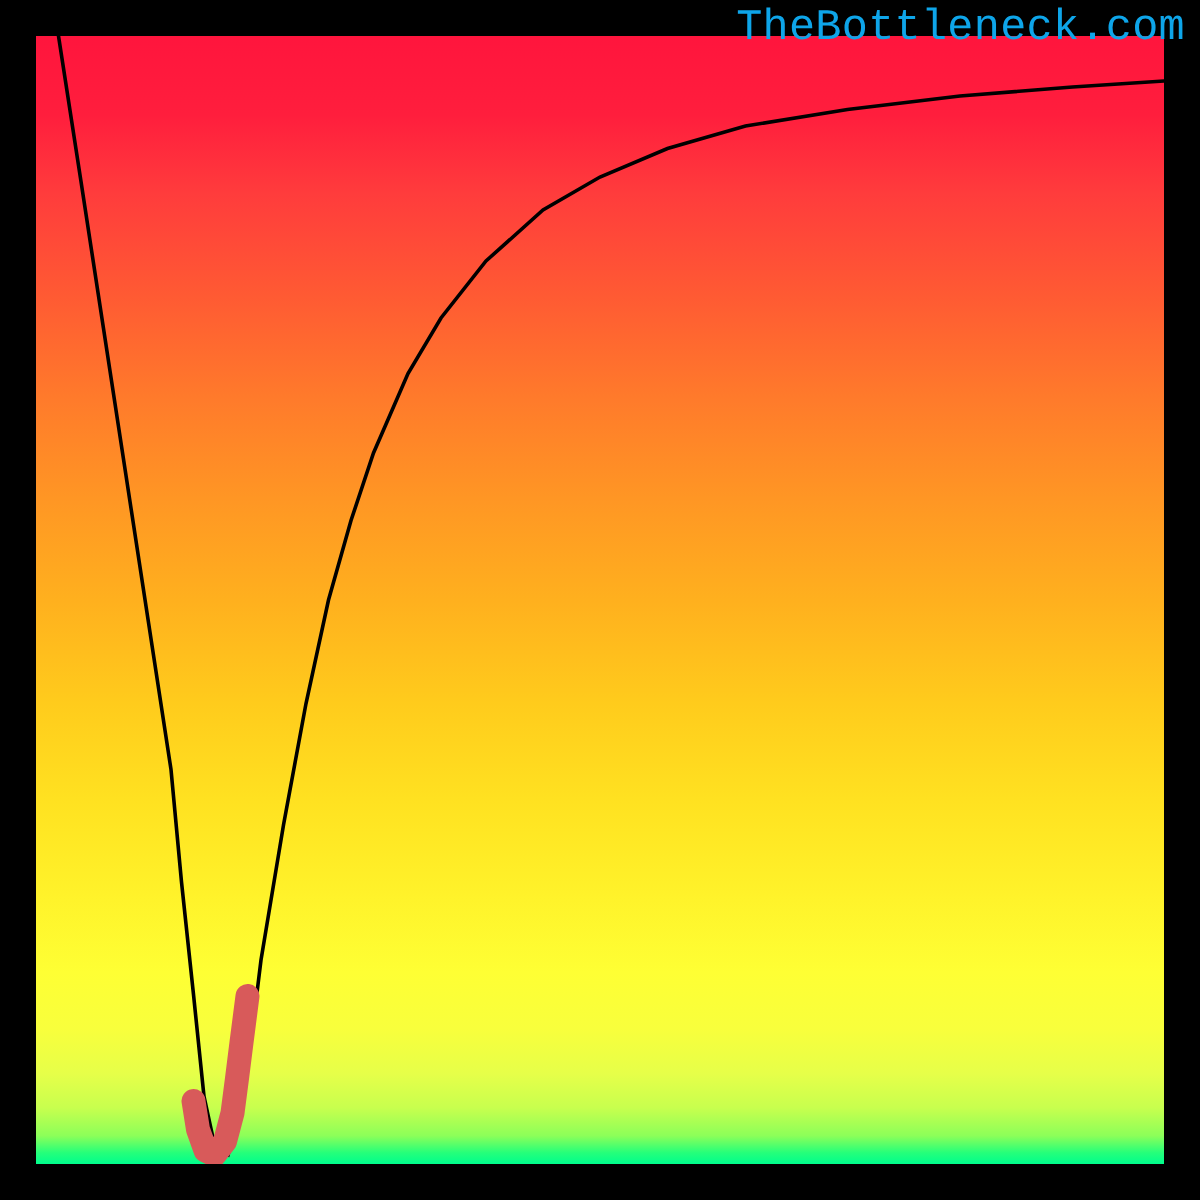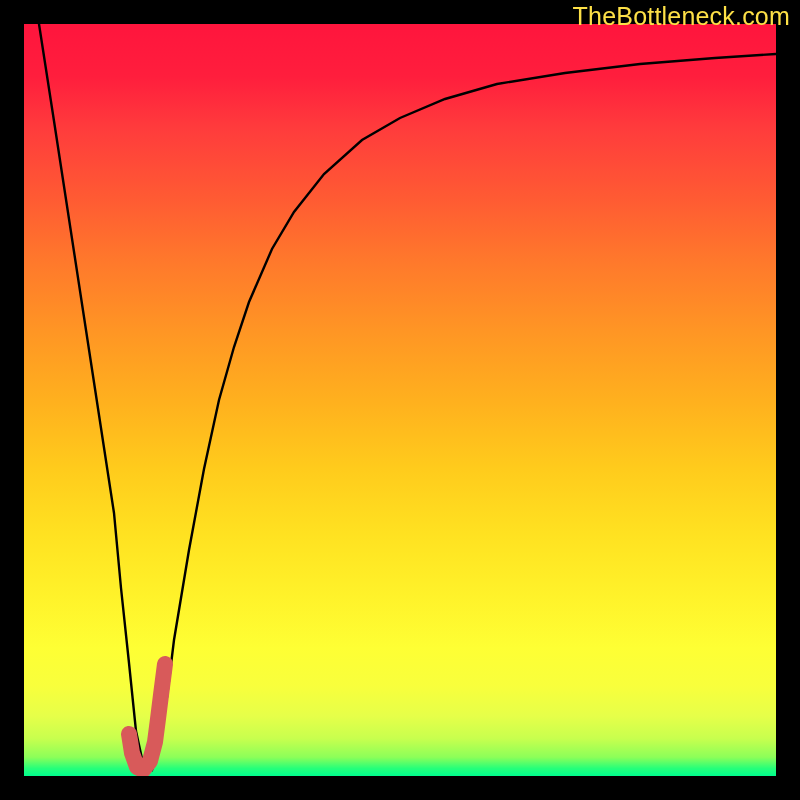"TheBottleneck.com" .watermark { color: #fde047 -> #0ea5e9; font-family: none -> Liberation Mono, monospace; font-size: 25px -> 29px }
